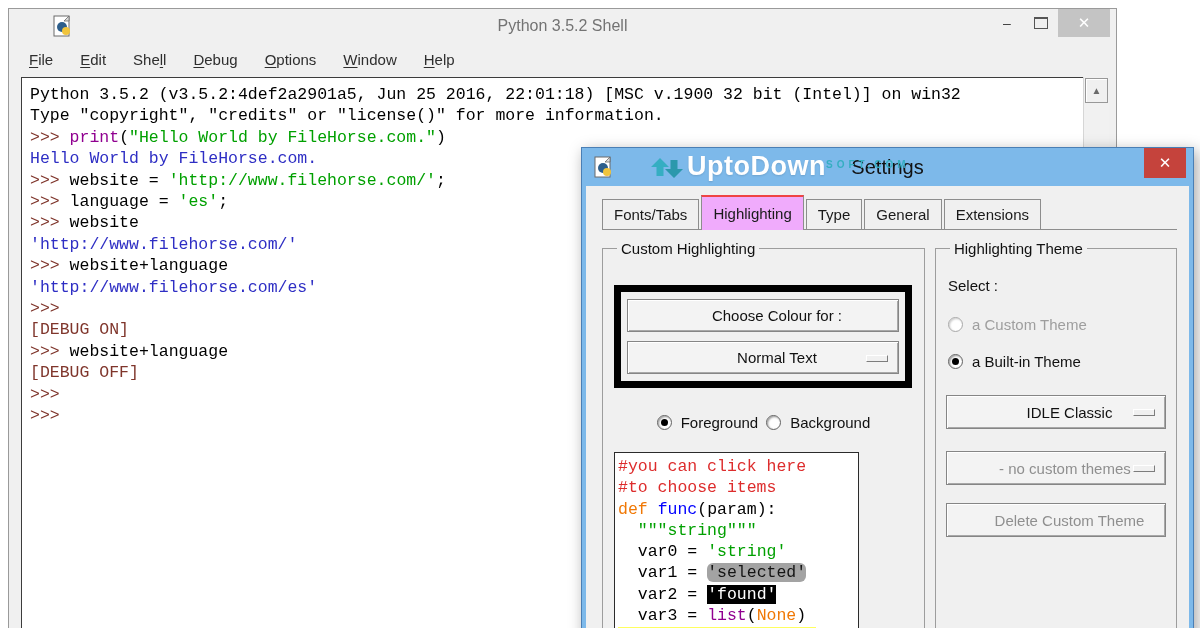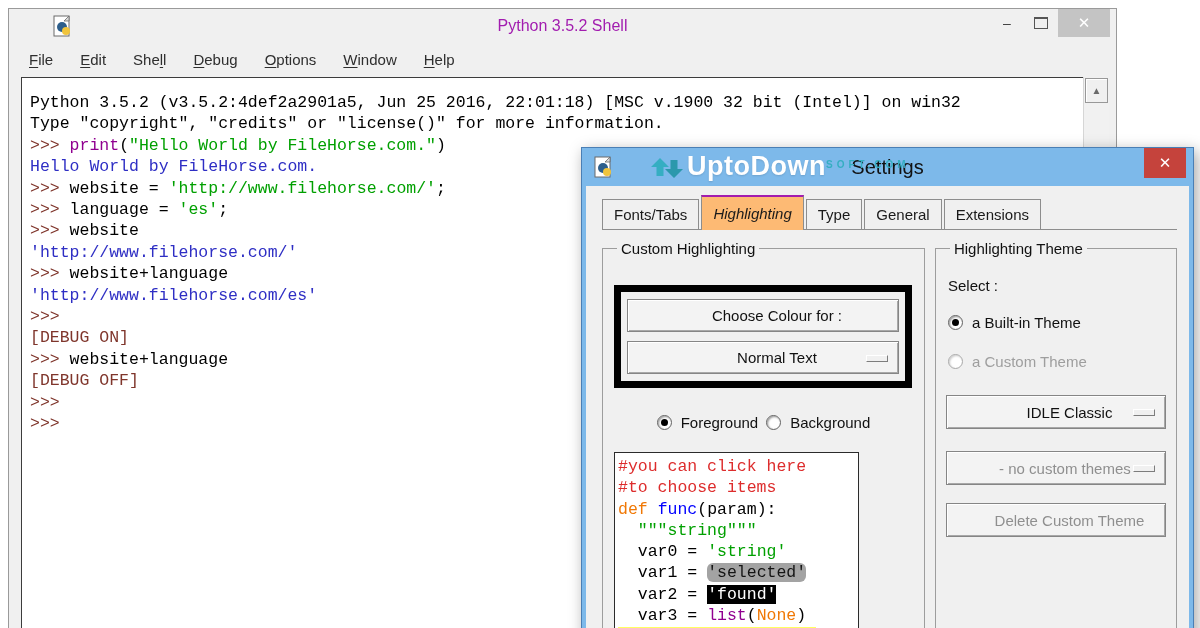"Python 3.5.2 Shell" .idle-title { color: #a21caf -> #737373 }
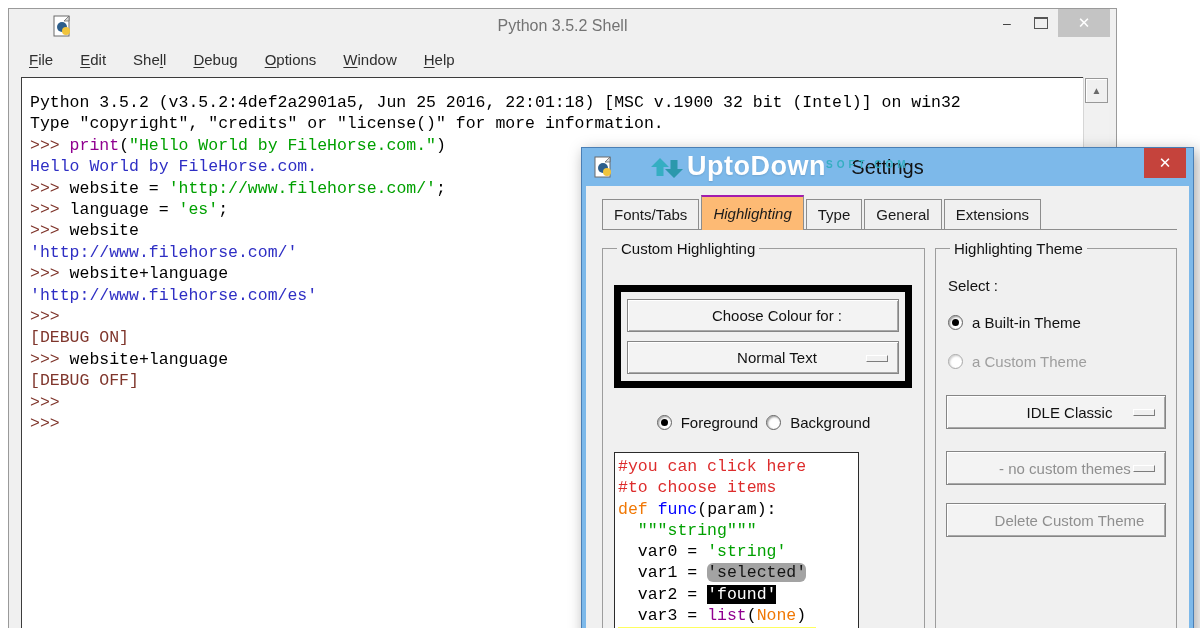"Python 3.5.2 (v3.5.2:4def2a2901a5, Jun" pre.shell { margin: 8px -> 0; padding: 6px 0 0 0 -> 6px 0 0 8px }
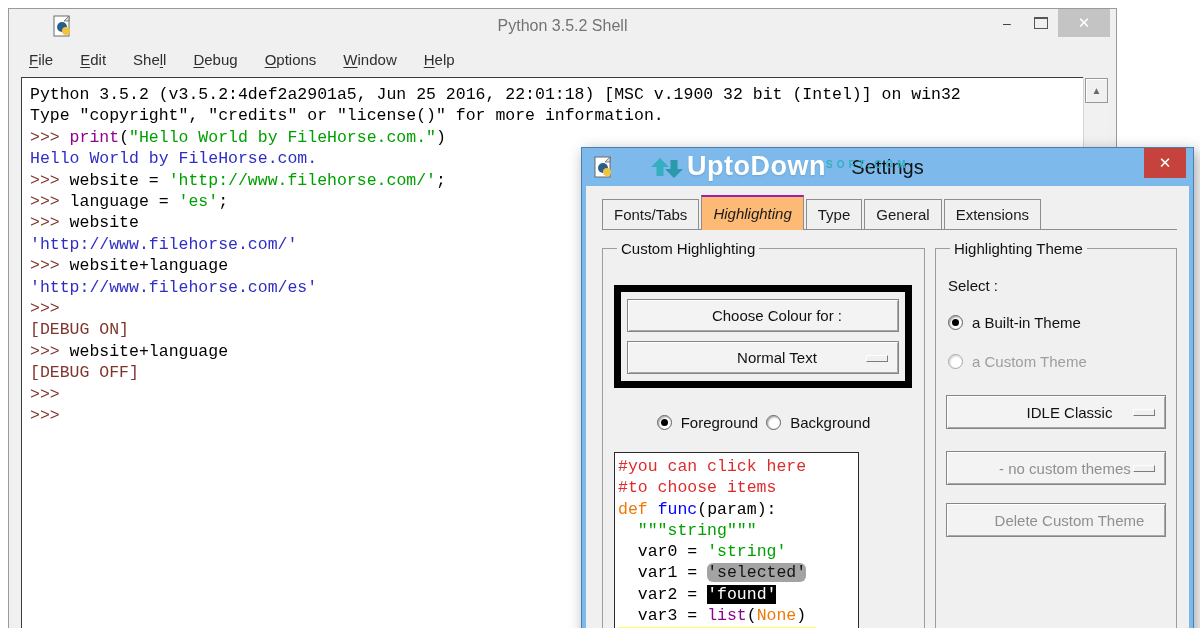"Highlighting" .tab.active { background: #fdba74 -> #f0abfc; border-top: 2px solid #a21caf -> 2px solid #ef4444; font-style: italic -> none }
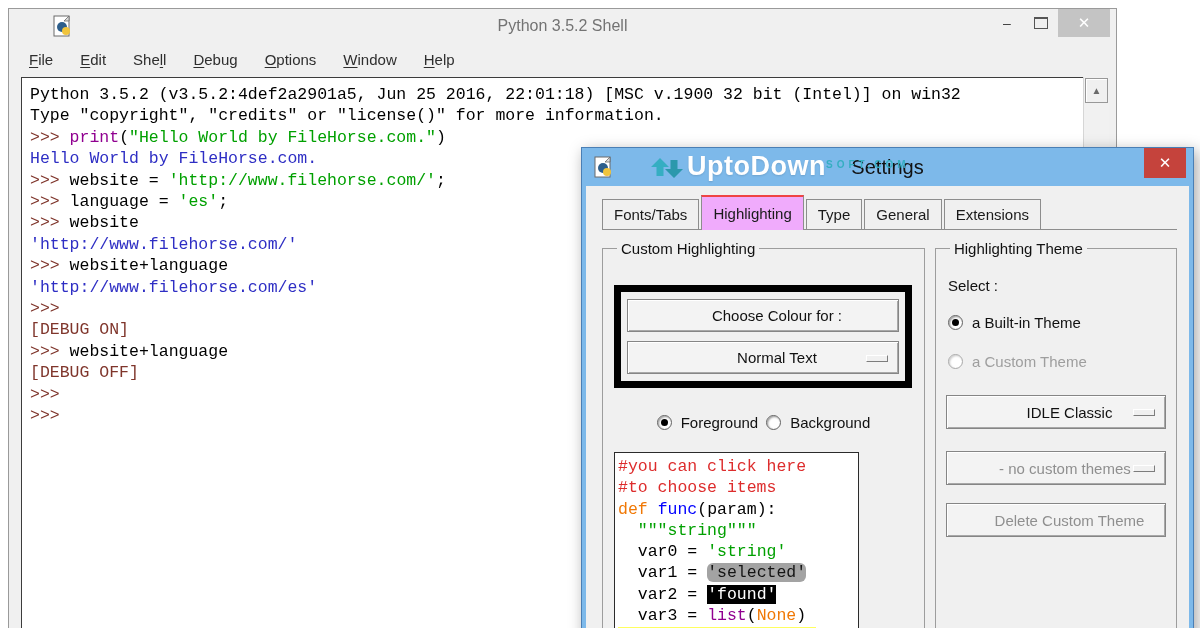"a Built-in Theme" div.radio-item { order: before "a Custom Theme" -> after "a Custom Theme" }
